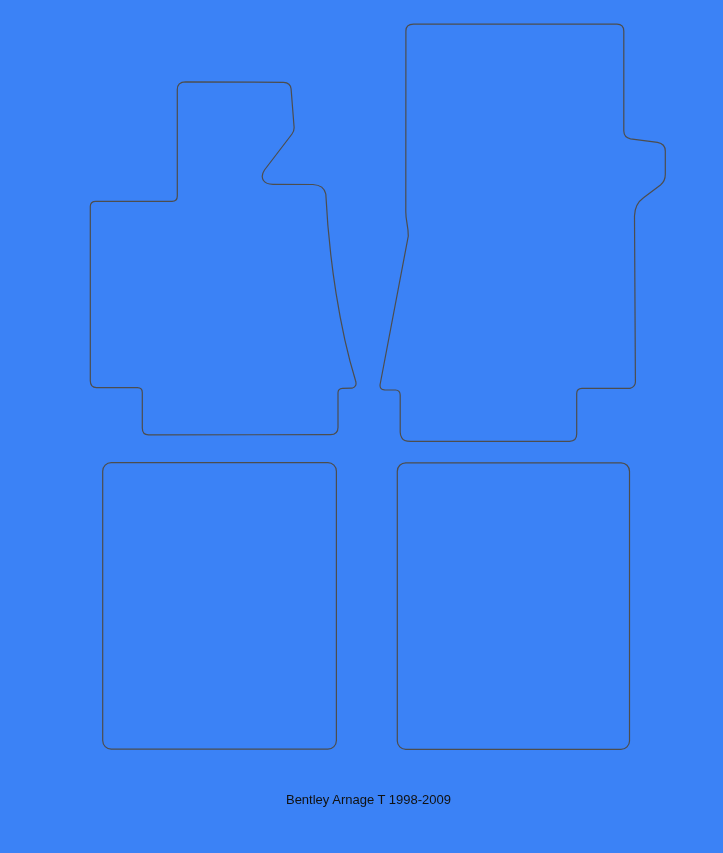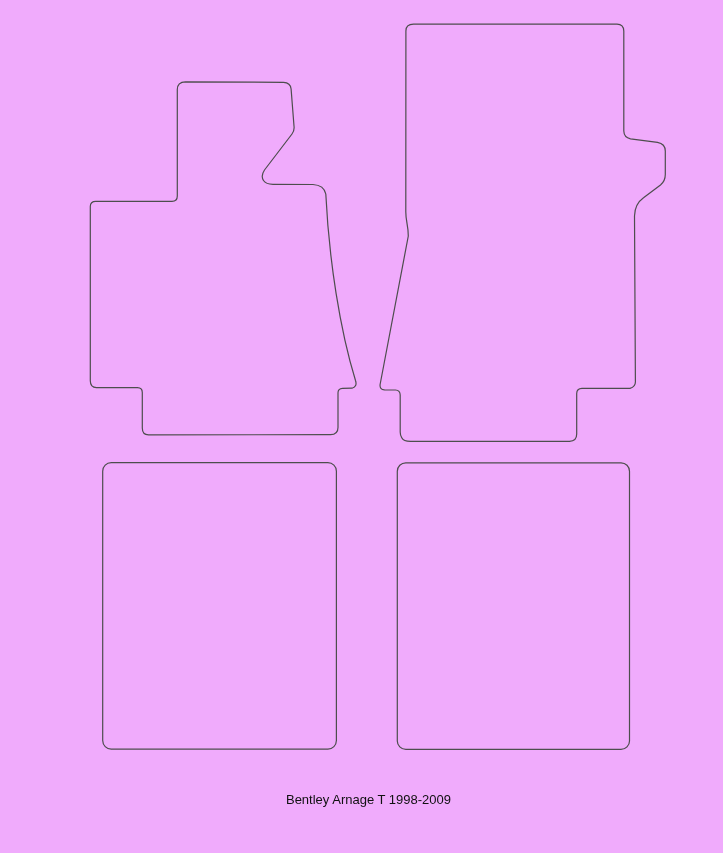"Bentley Arnage T 1998-2009" .page { background: #f0abfc -> #3b82f6 }
